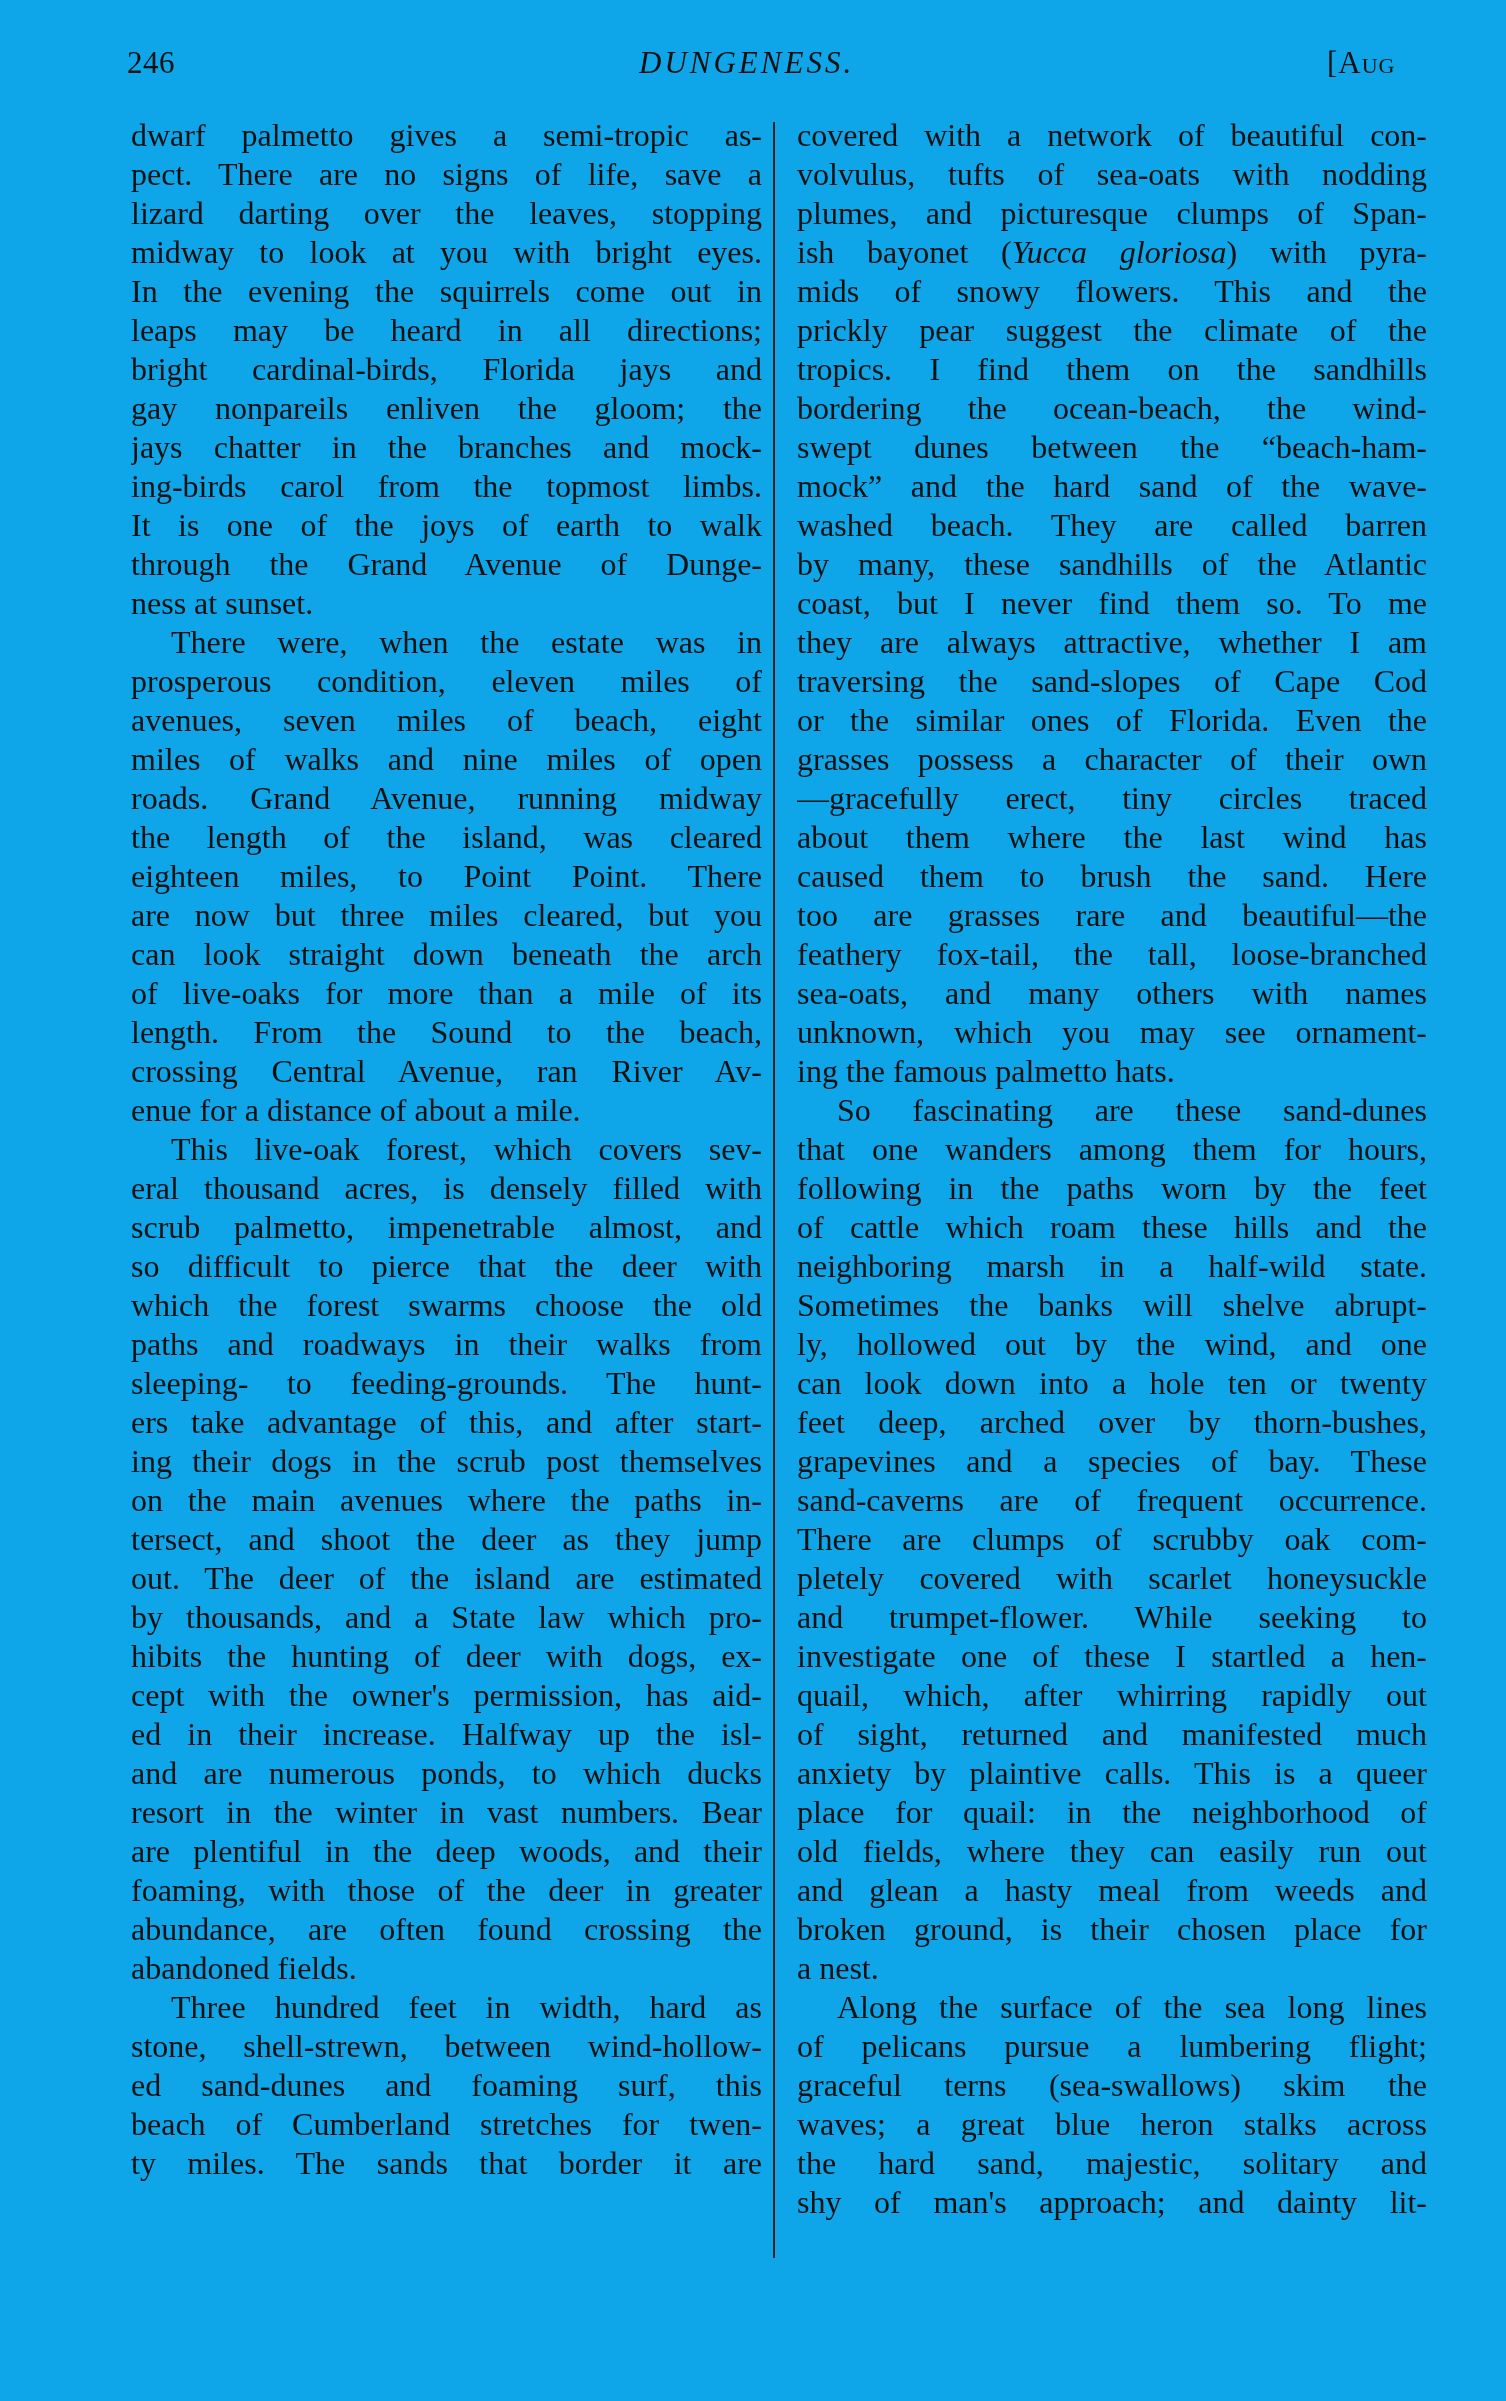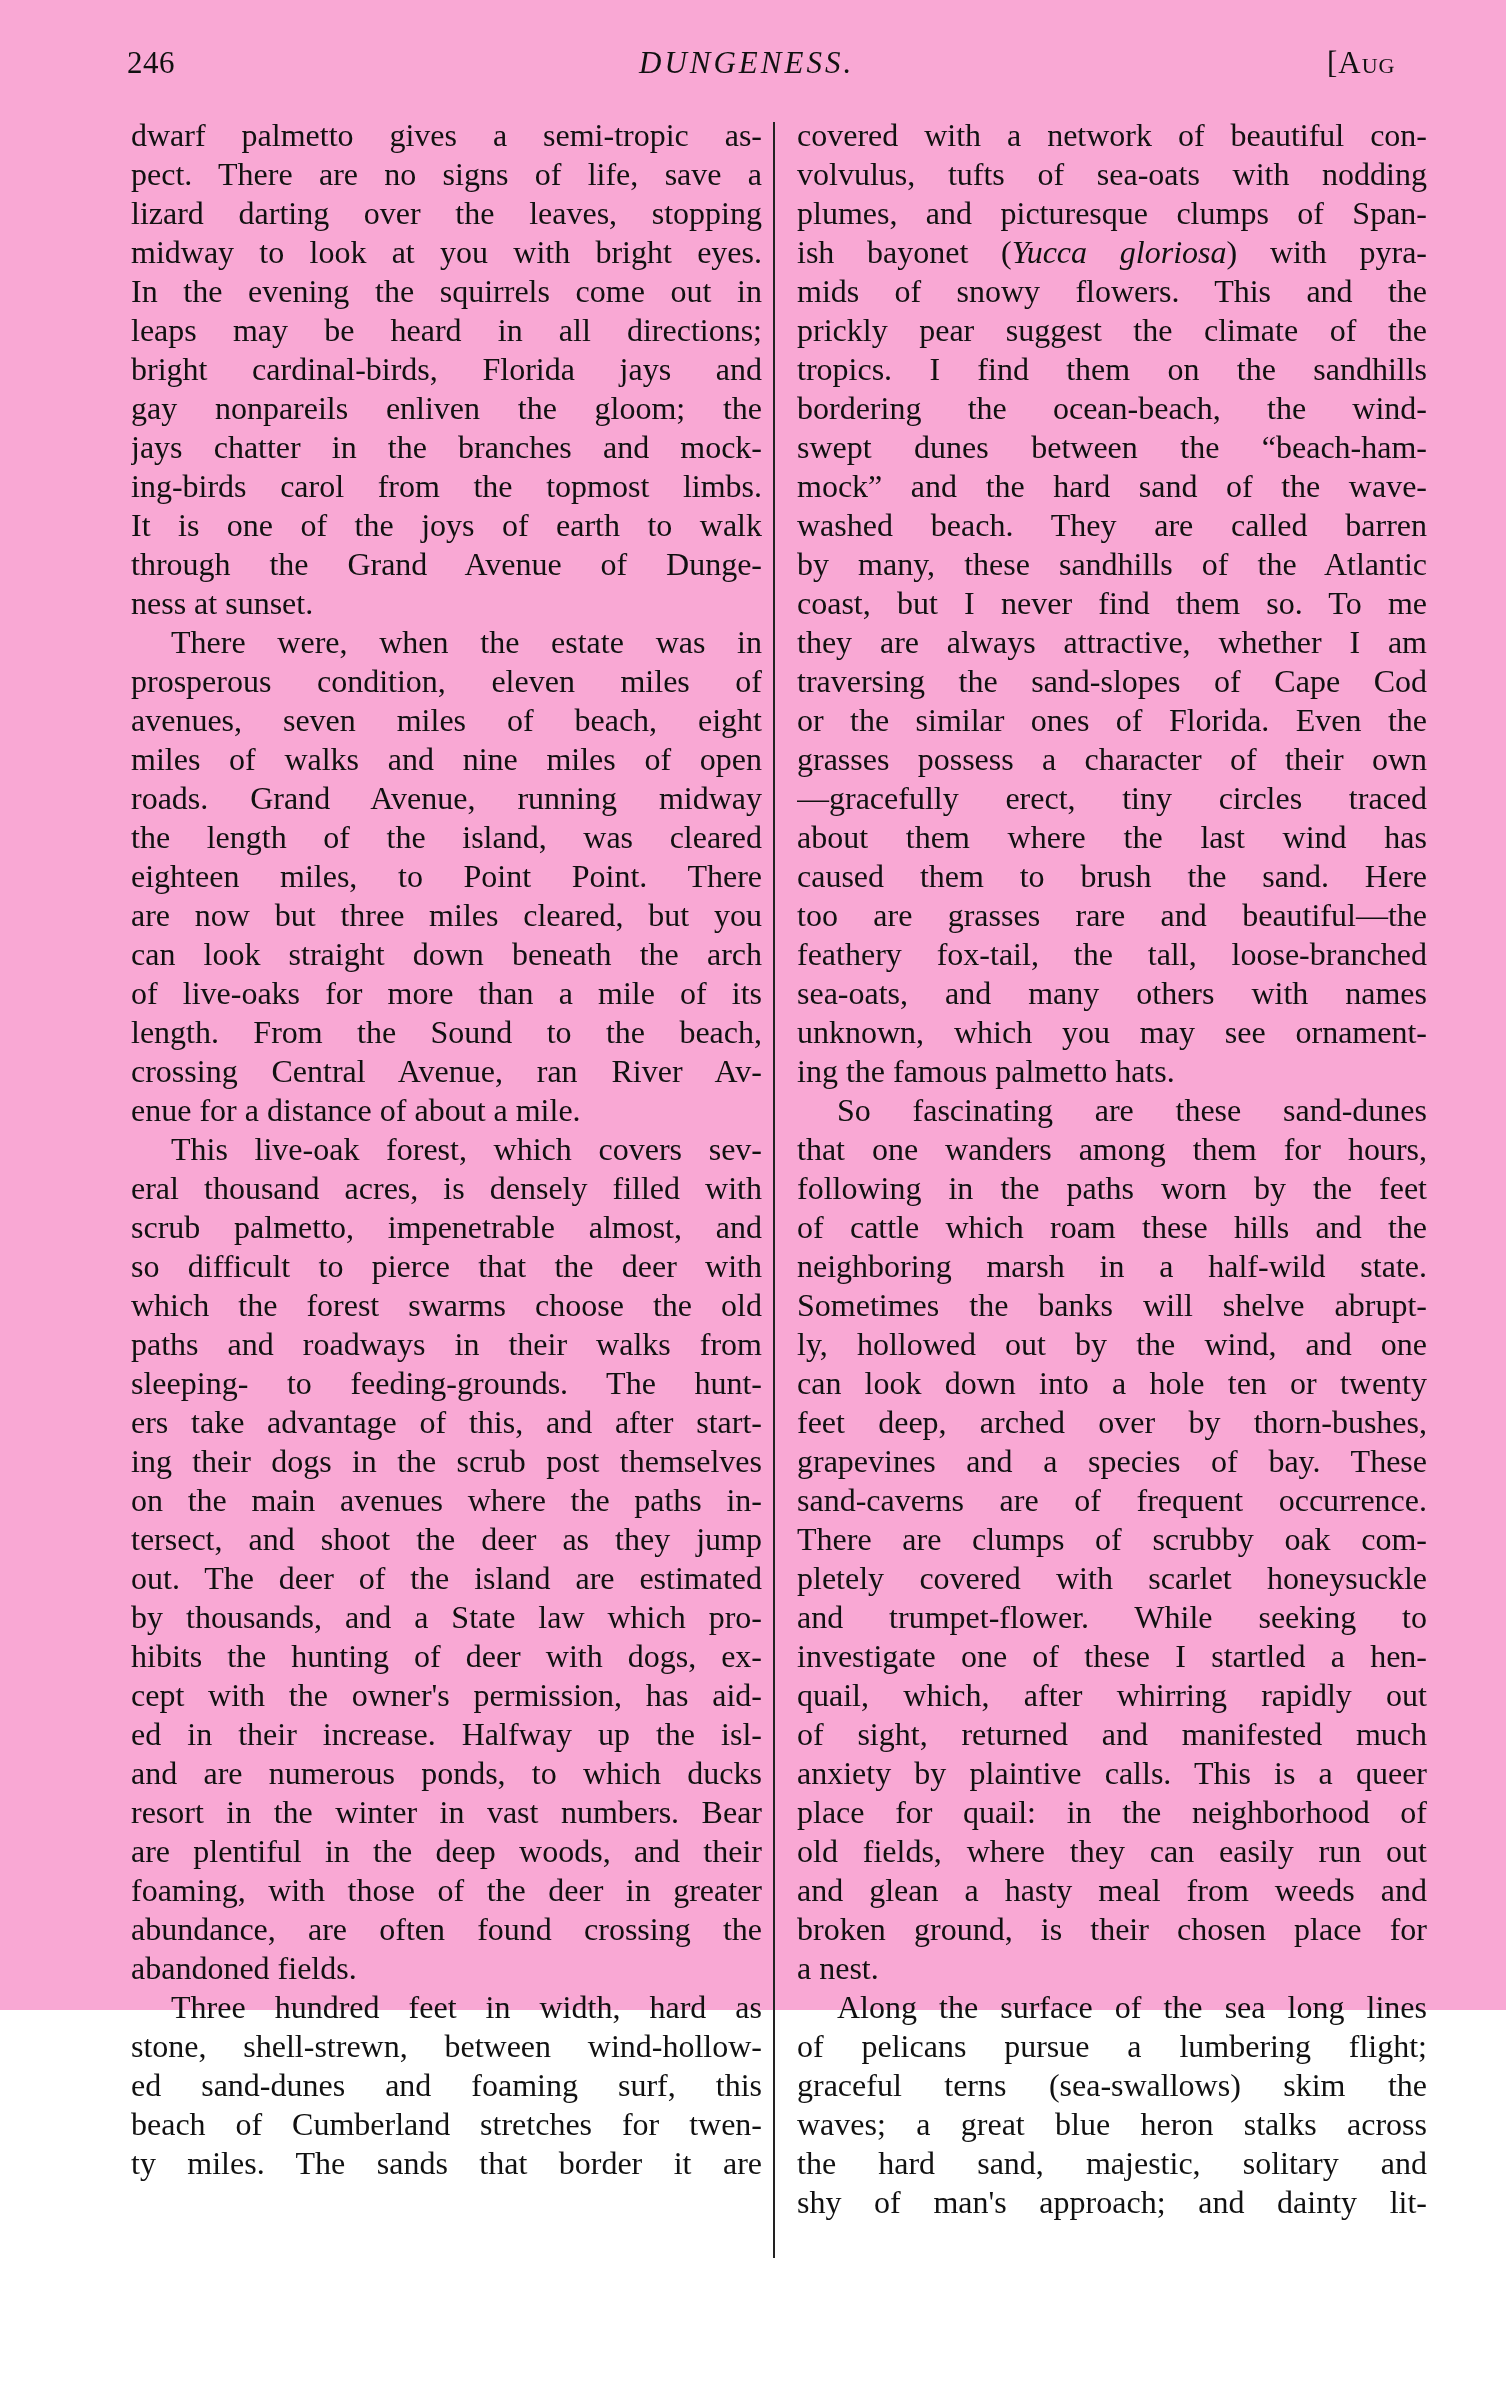"246" .page { background: #f9a8d4 -> #0ea5e9; height: 2010px -> 2401px }
